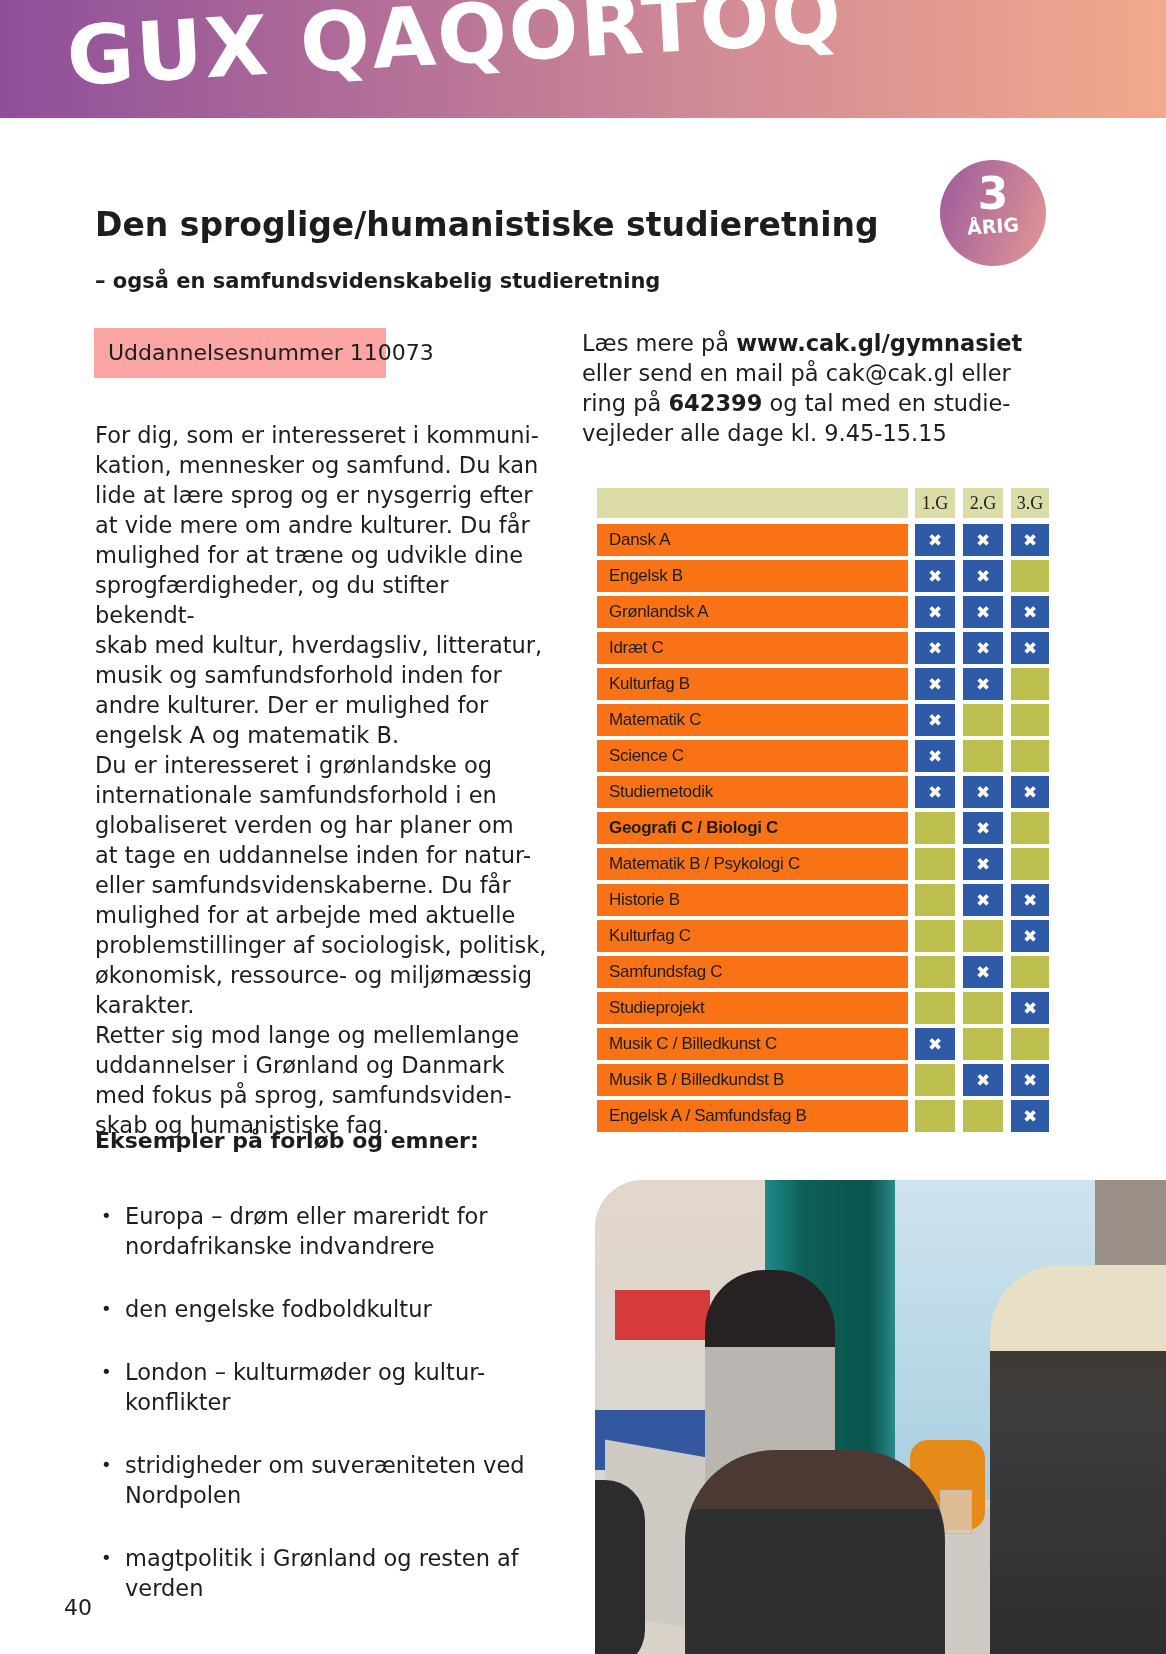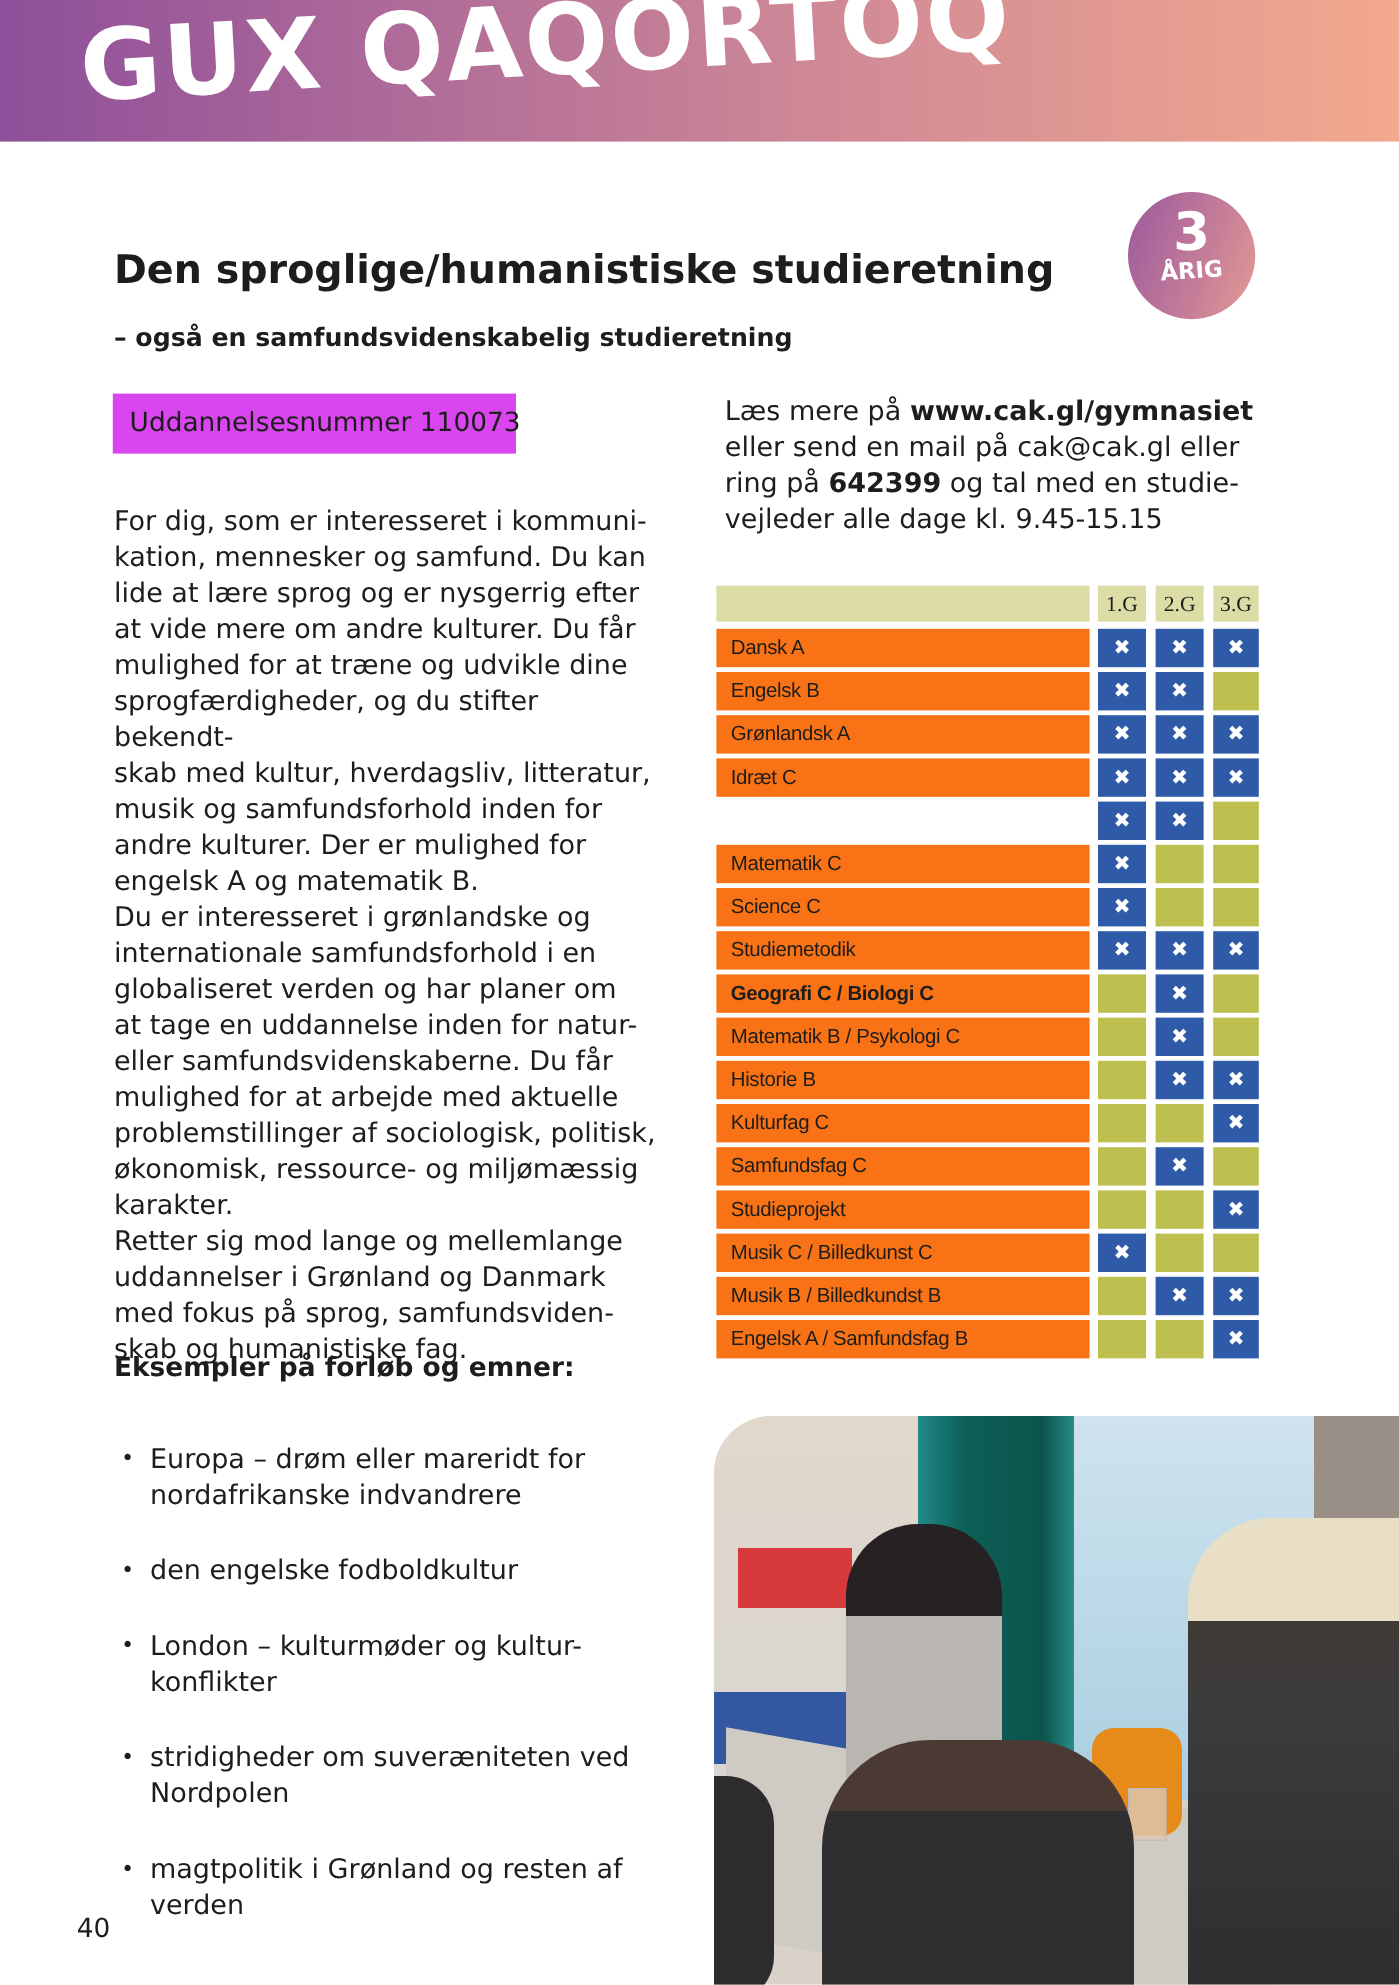"Uddannelsesnummer 110073" .edu-number { background: #d946ef -> #fca5a5; width: 336px -> 292px }
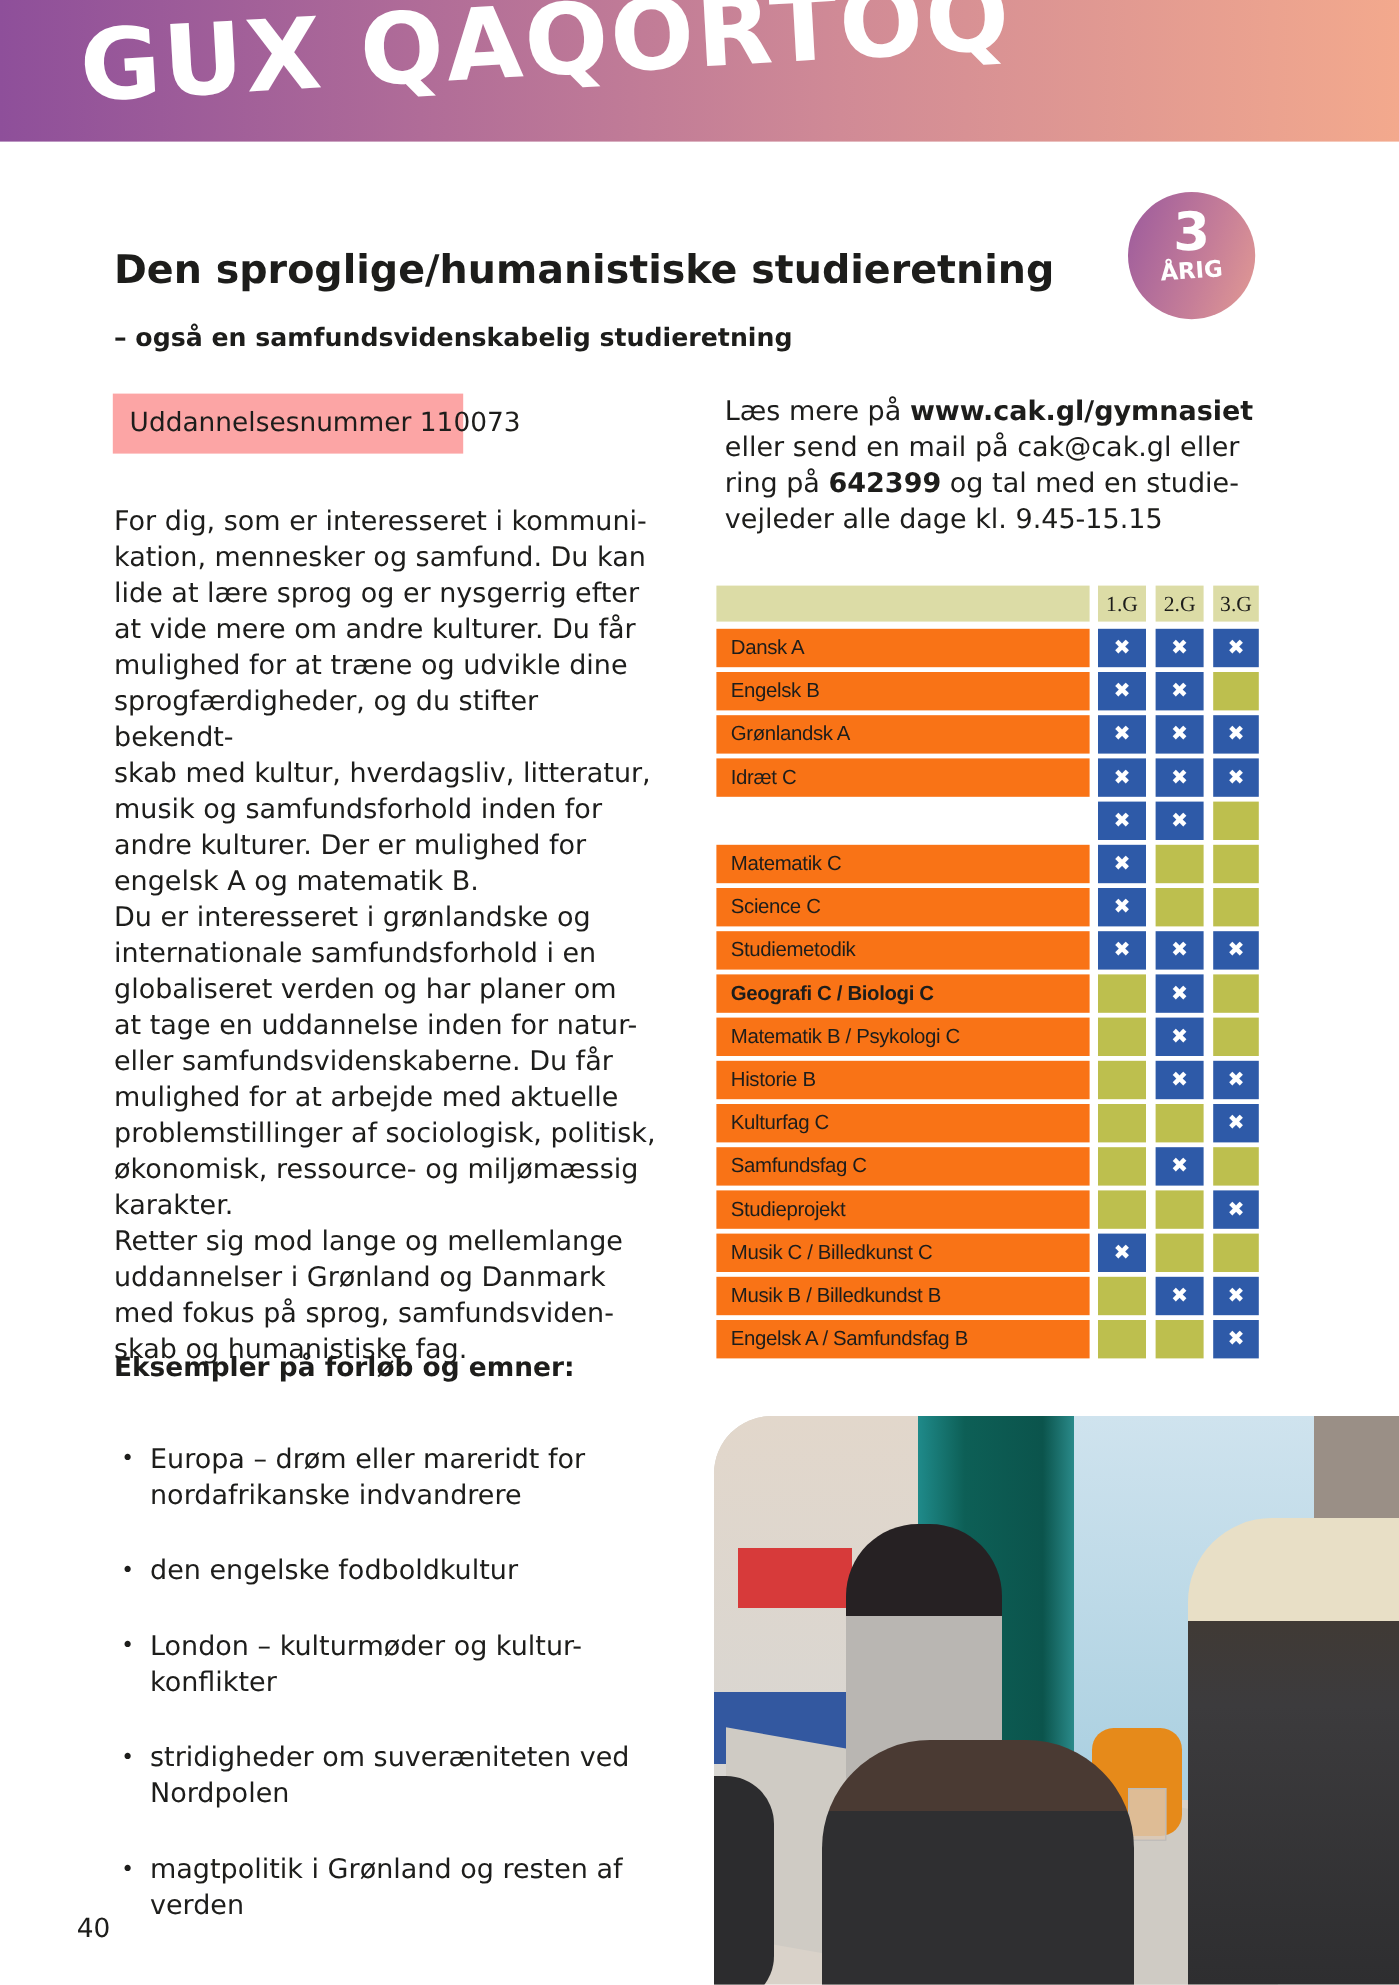"Læs mere på www.cak.gl/gymnasiet eller" .contact-text { left: 604px -> 582px }
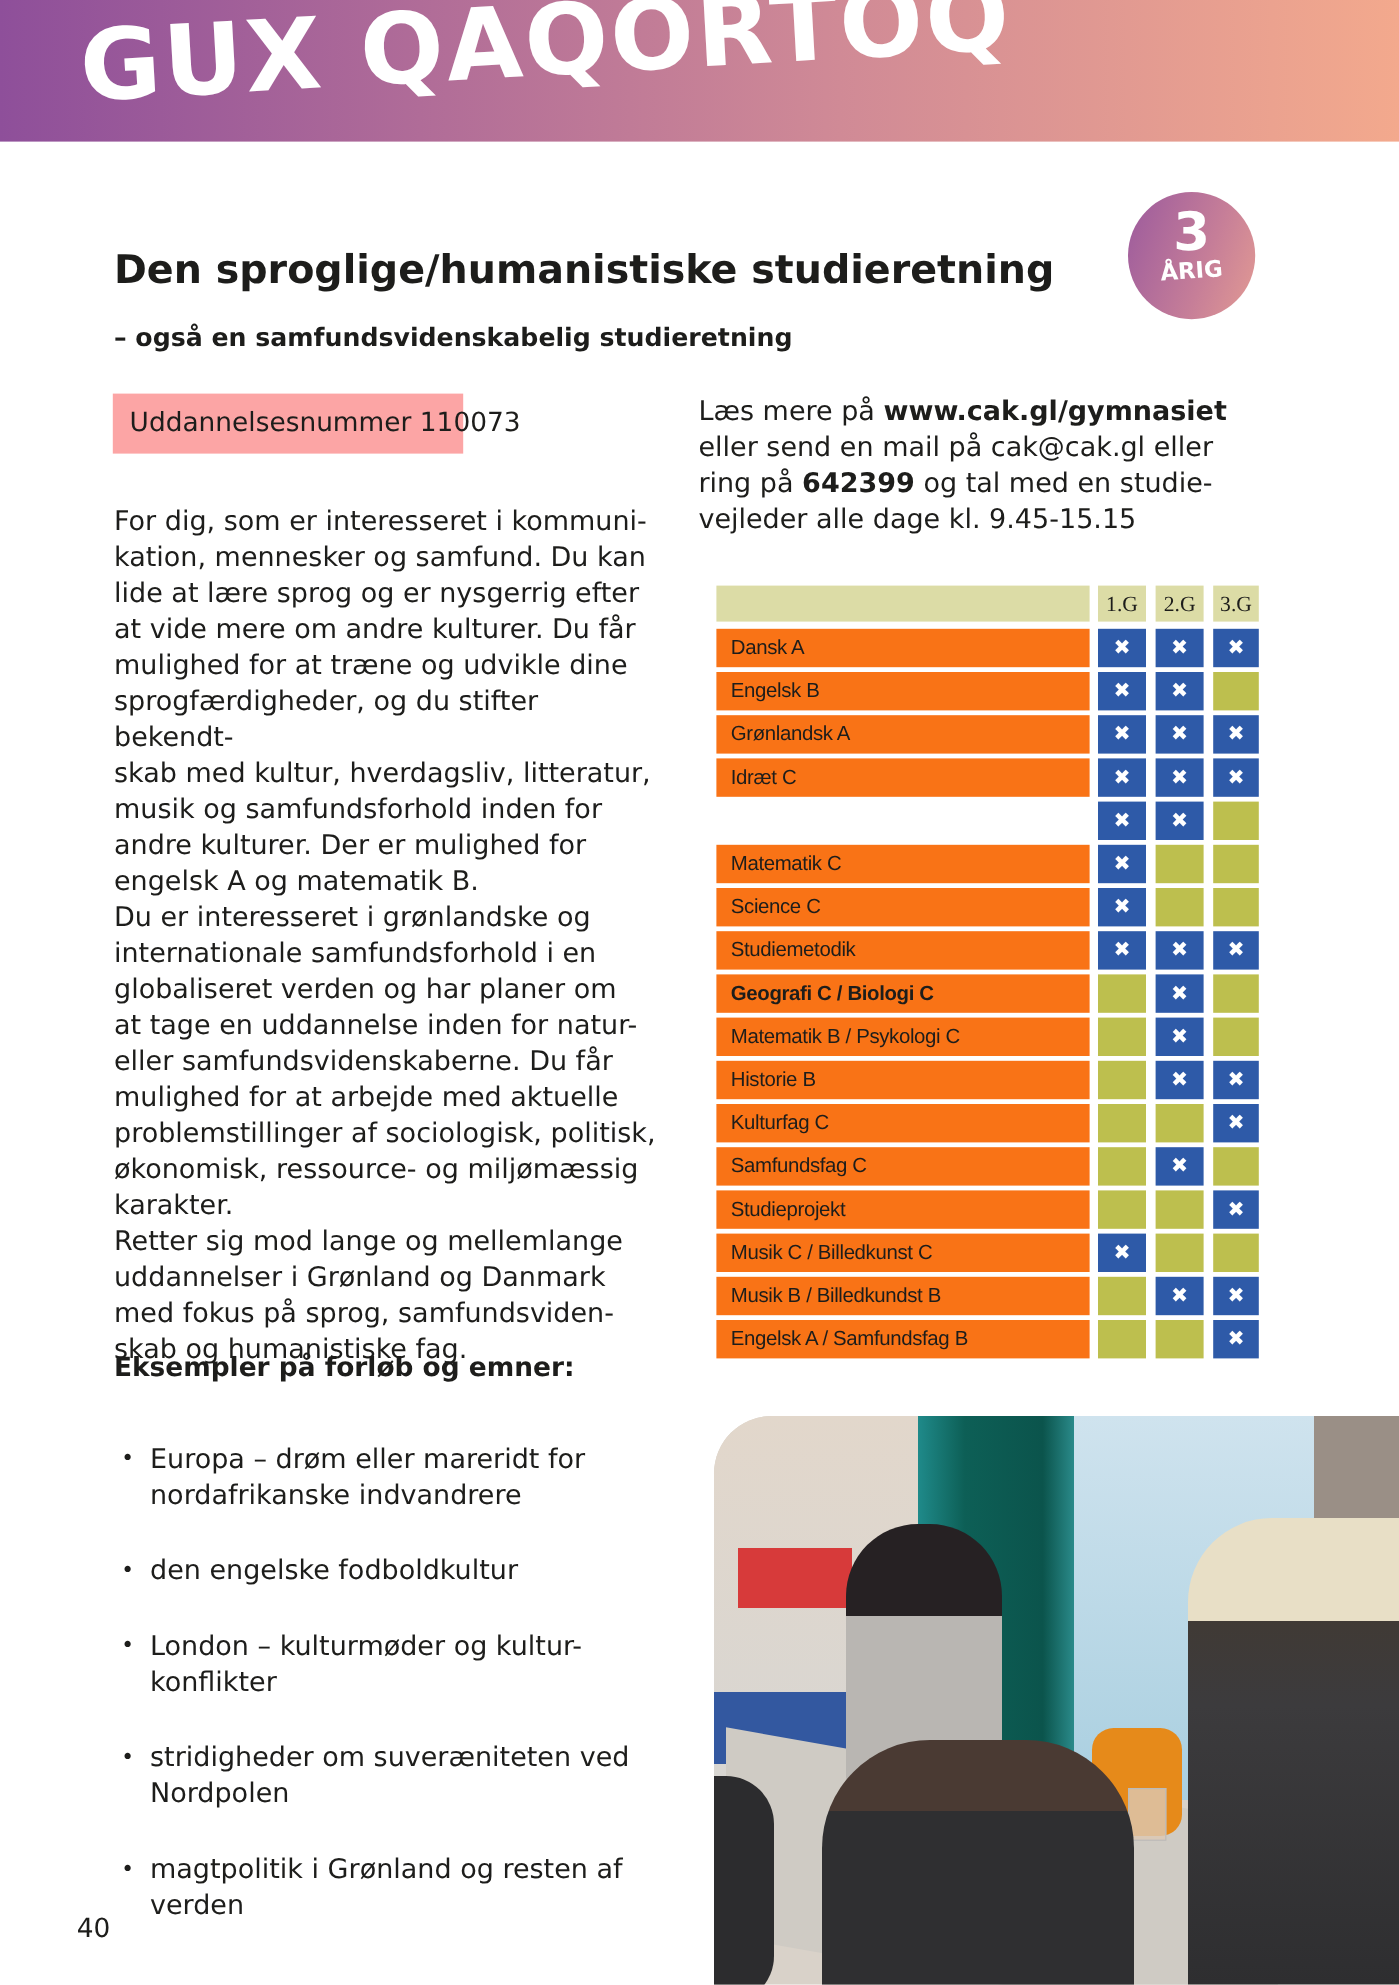"Kulturfag B" div.cell-label { html: none -> <div>Kulturfag B</div> }
